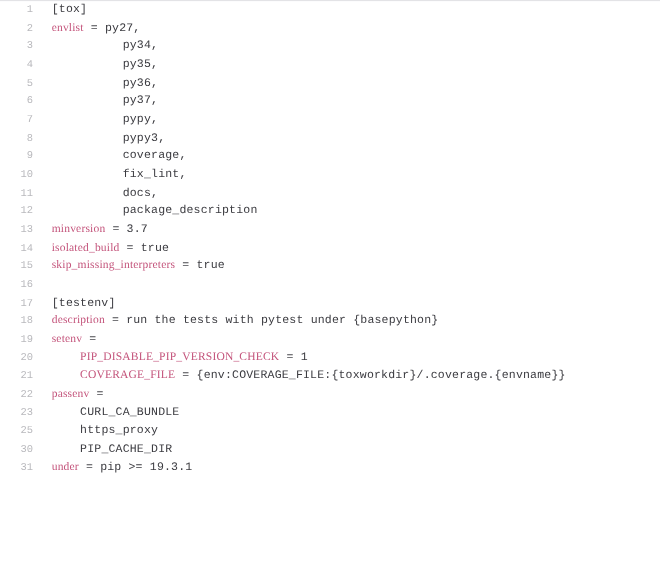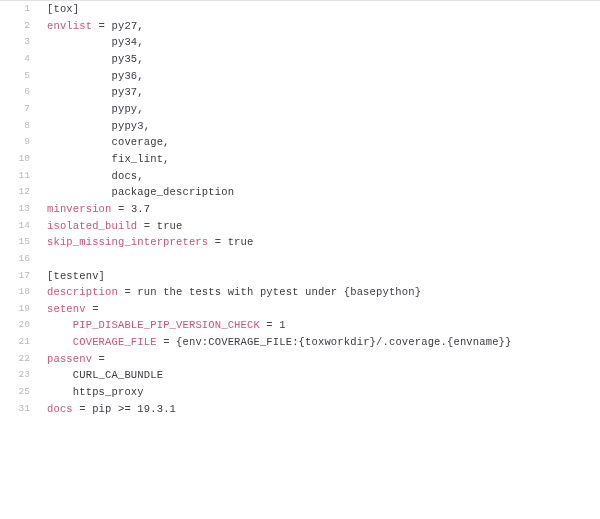"envlist" .tok-key { font-family: none -> Liberation Serif, serif }
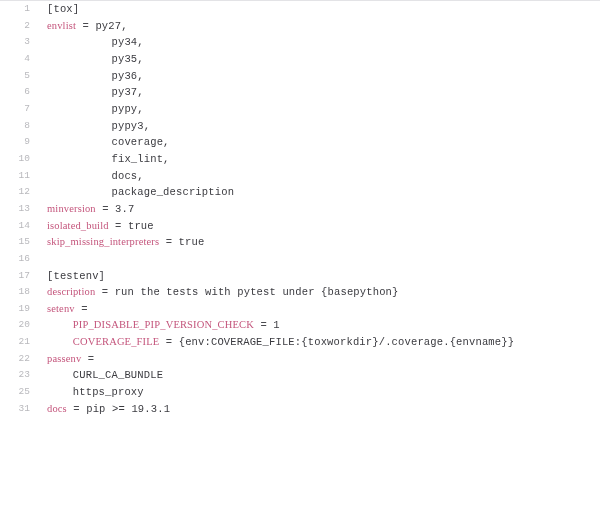"30" tr.code-row { html: none -> <tr> <td>30</td> <td><span> </span><span>PIP_CACHE_DIR</span></td> </tr> }
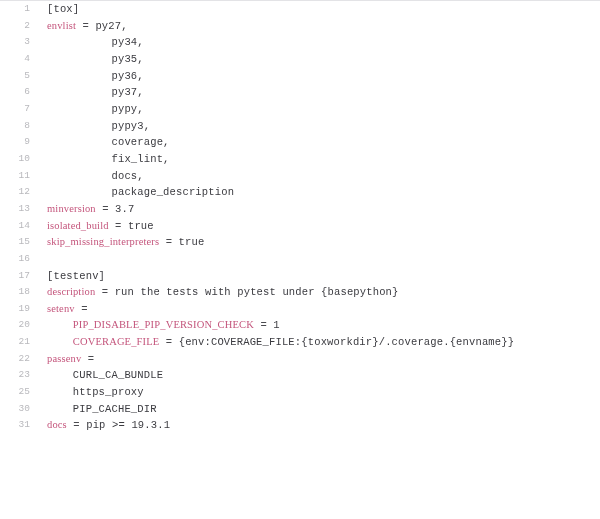"docs" span.tok-key { text: docs -> under }
